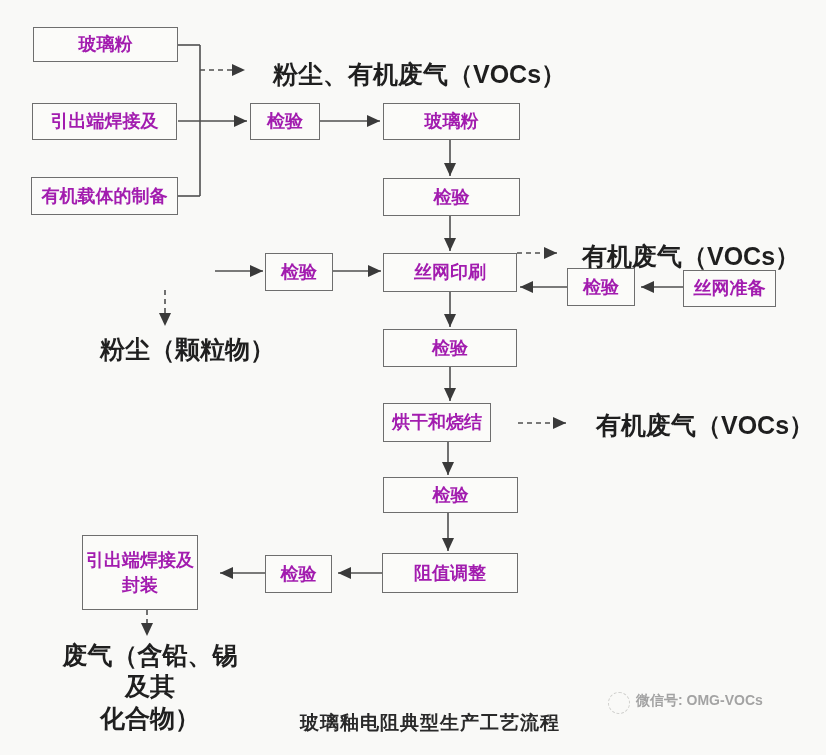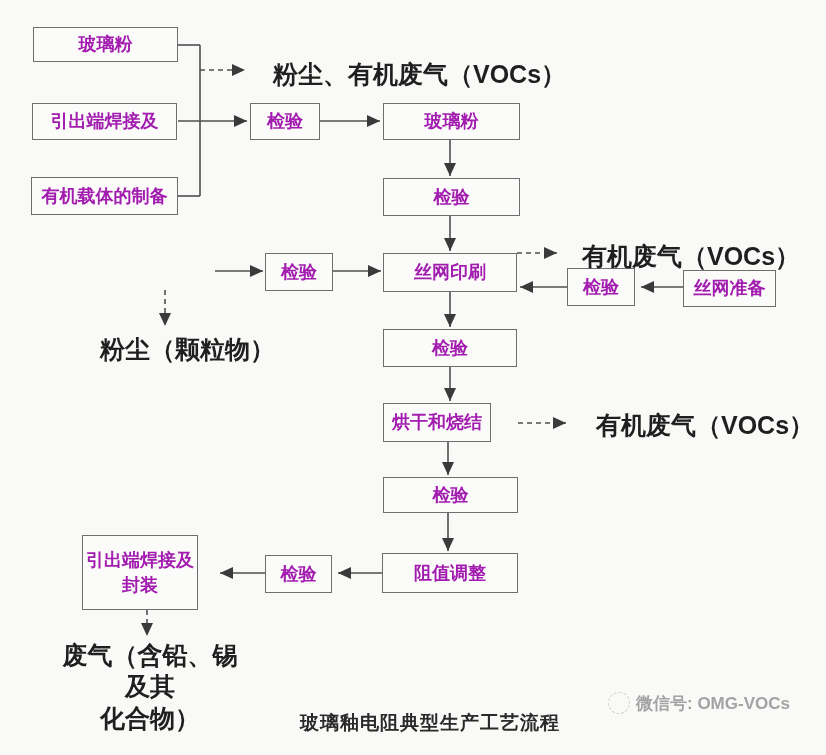"微信号: OMG-VOCs" .watermark { font-size: 17px -> 14px }
